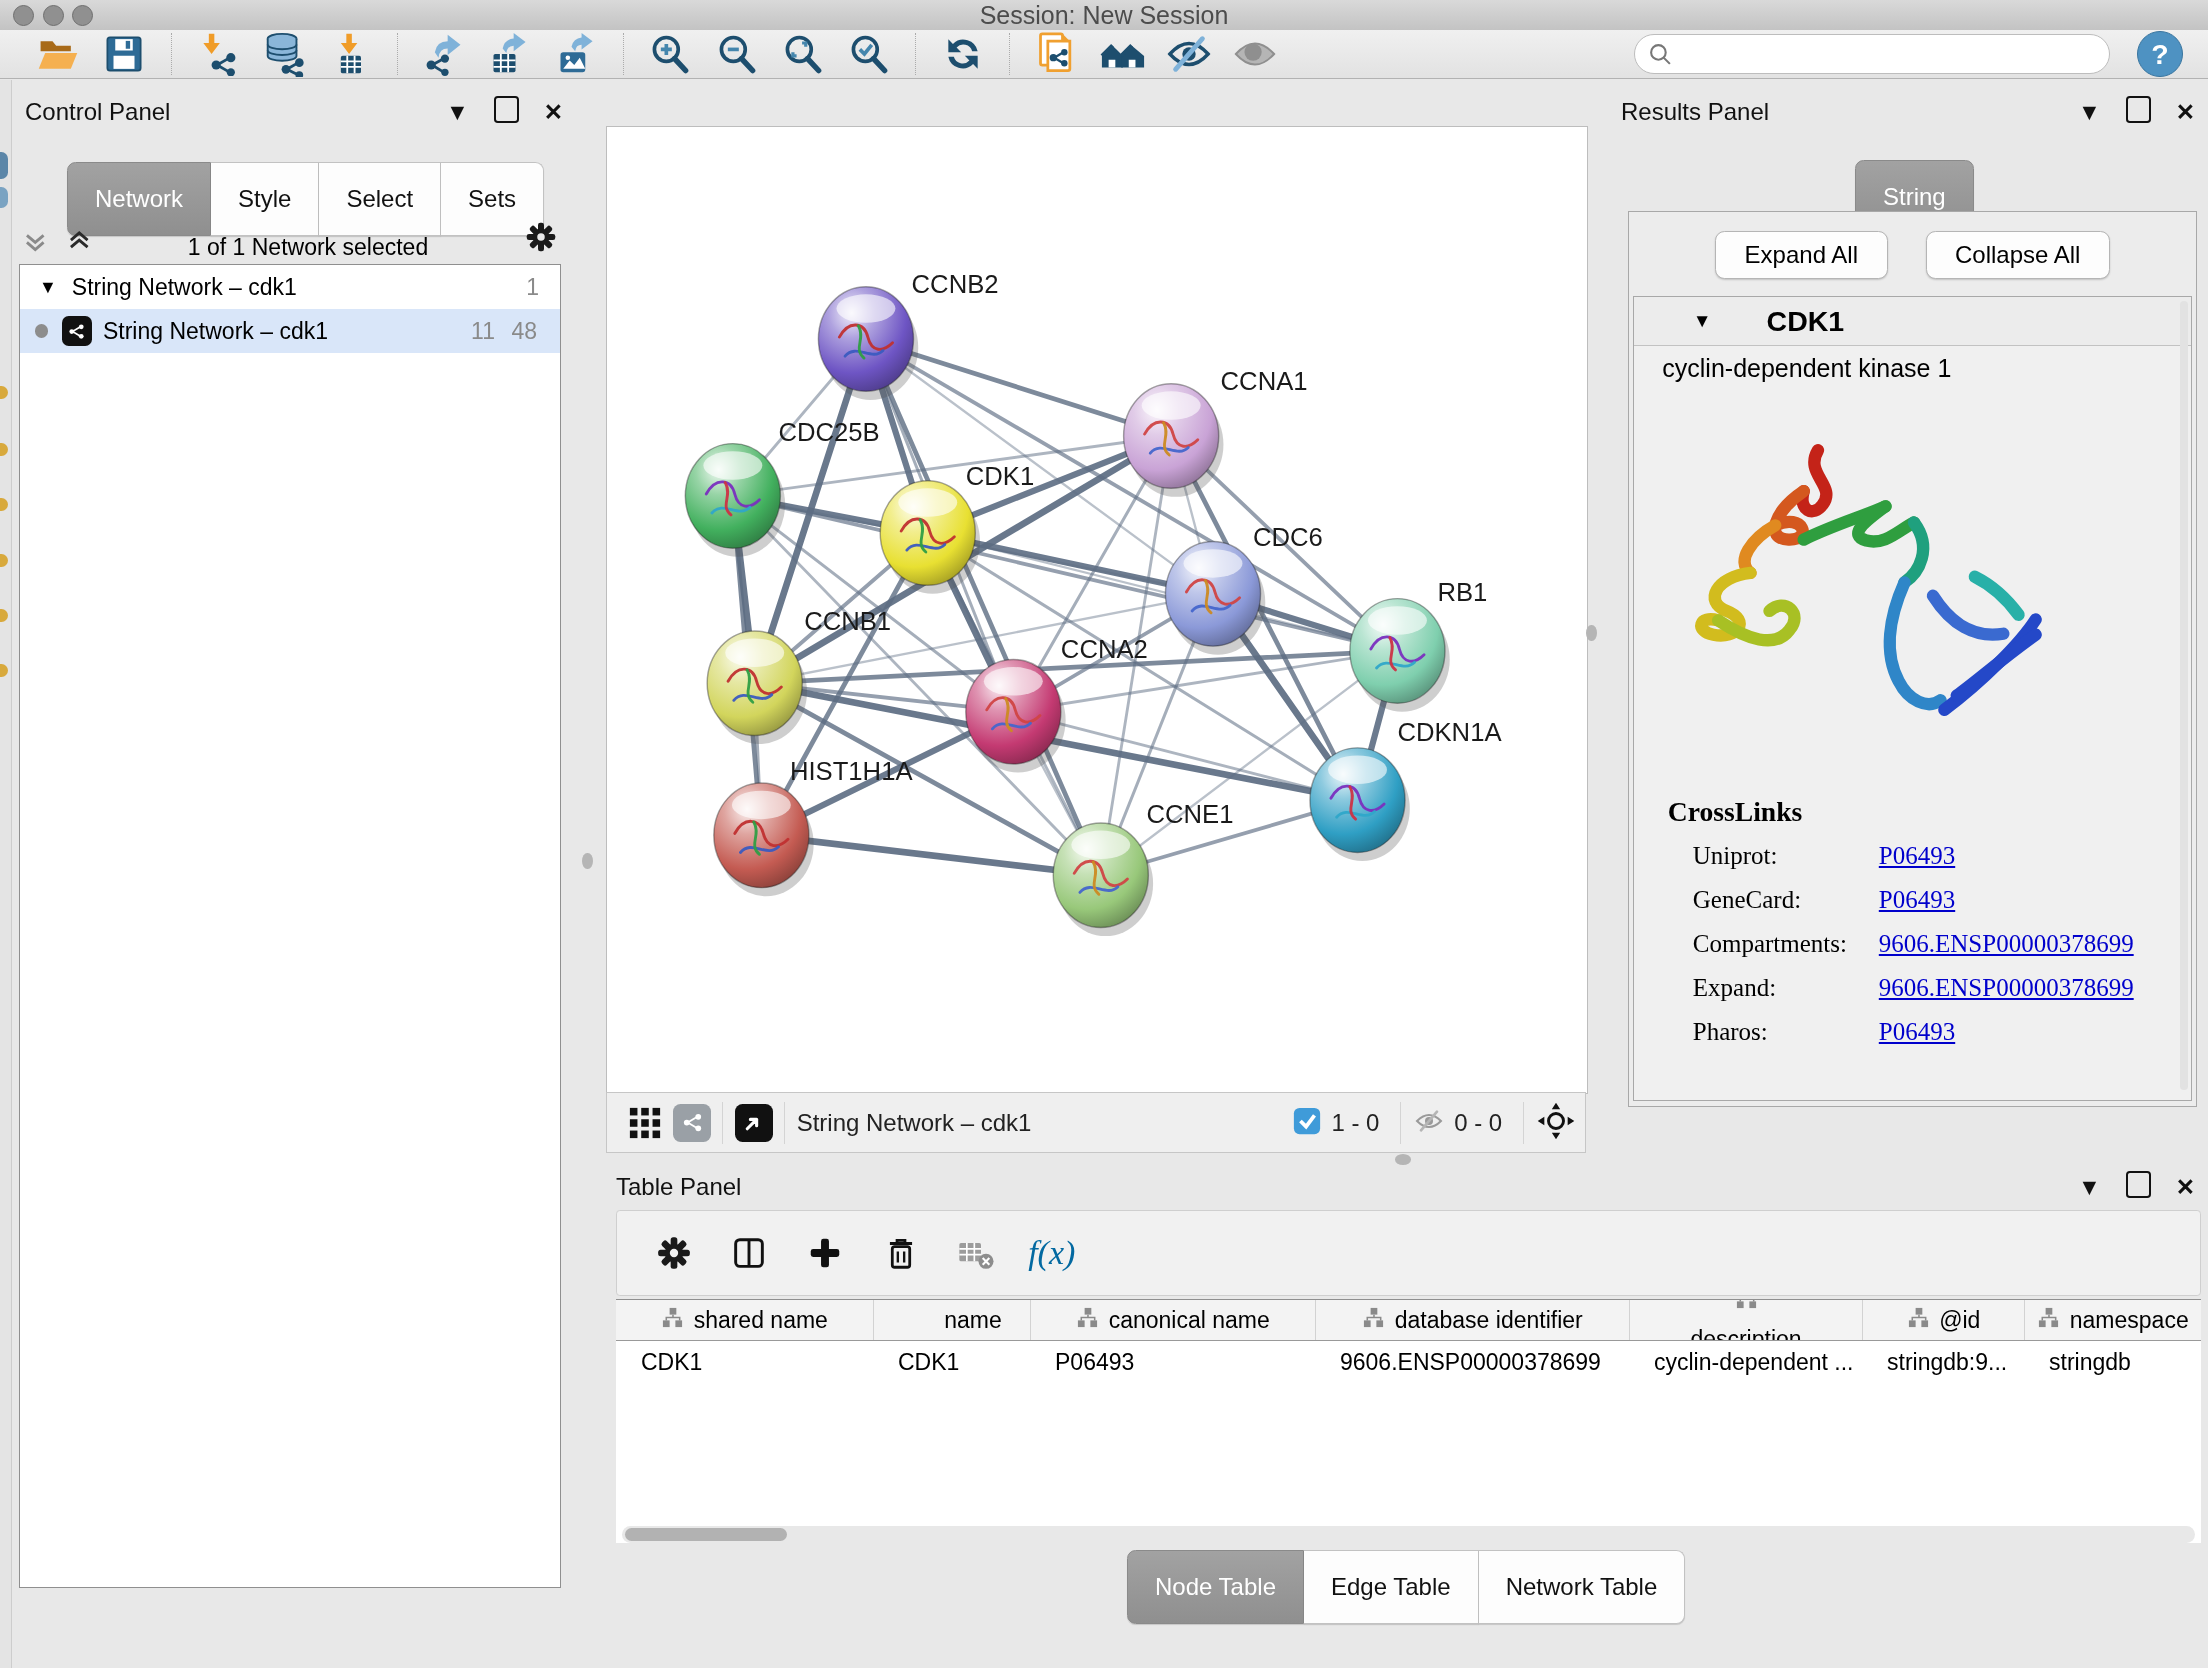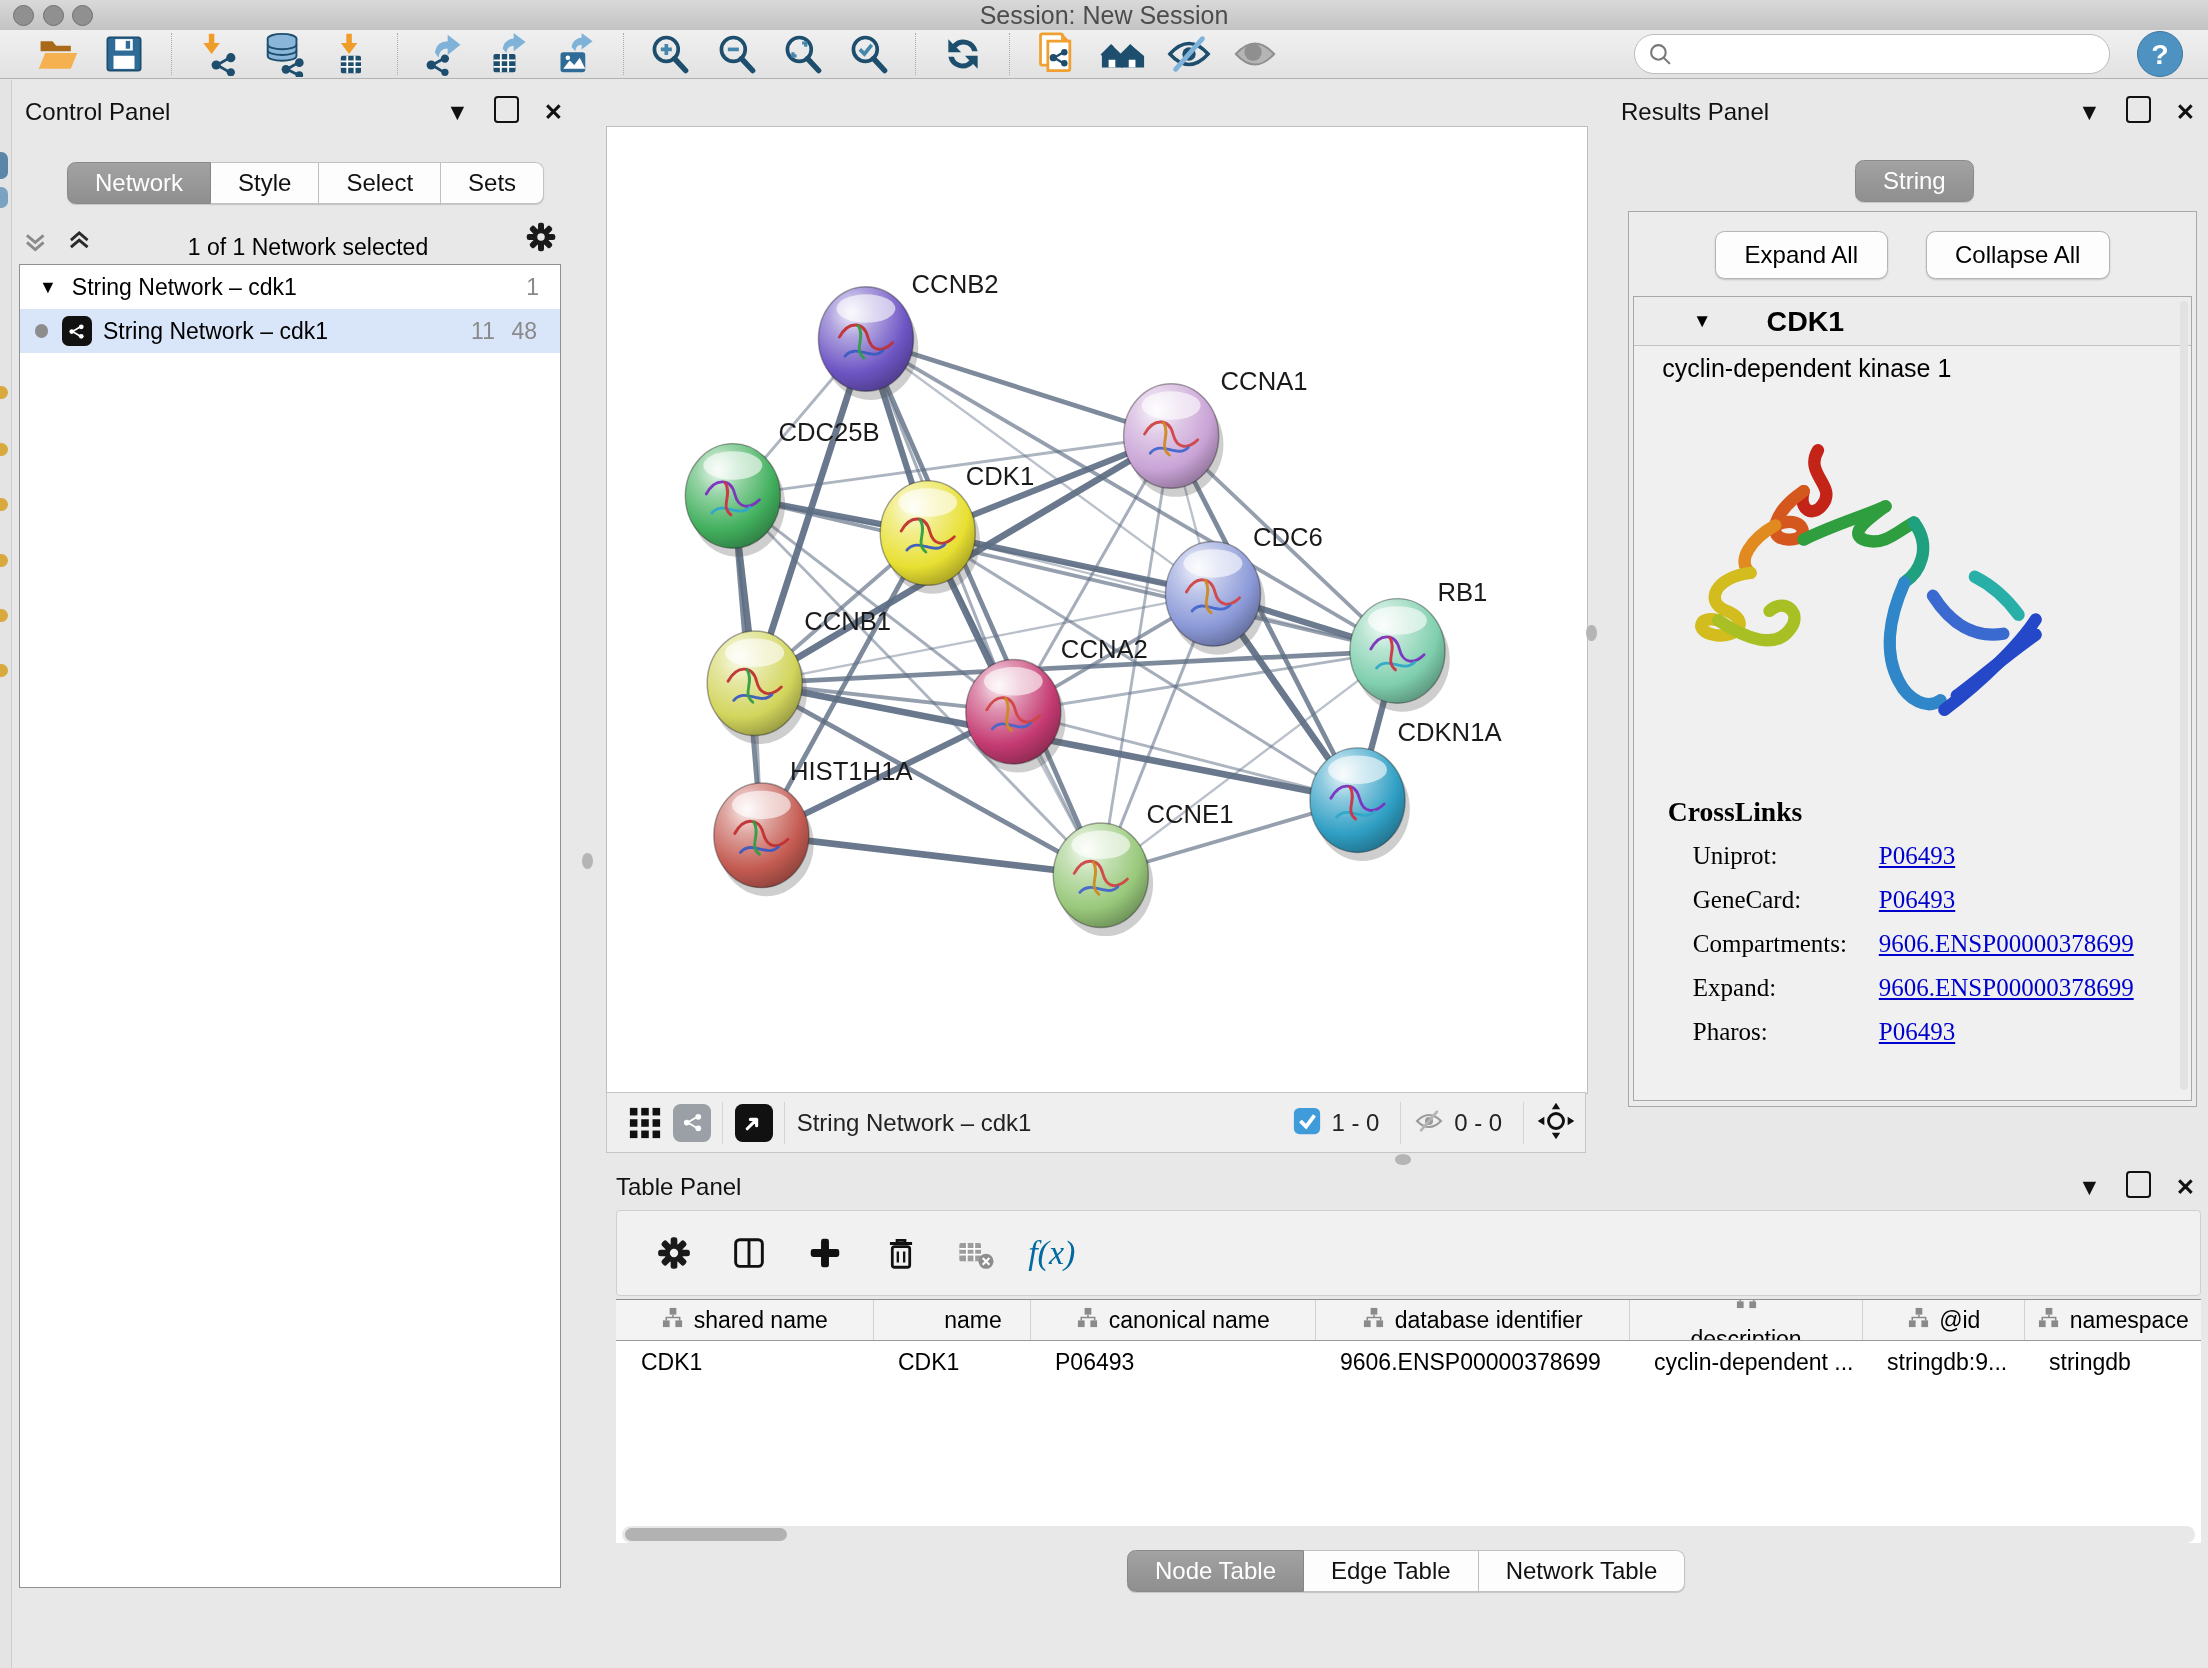"Network" .seg .tab { padding: 0 27px -> 16px 27px }
